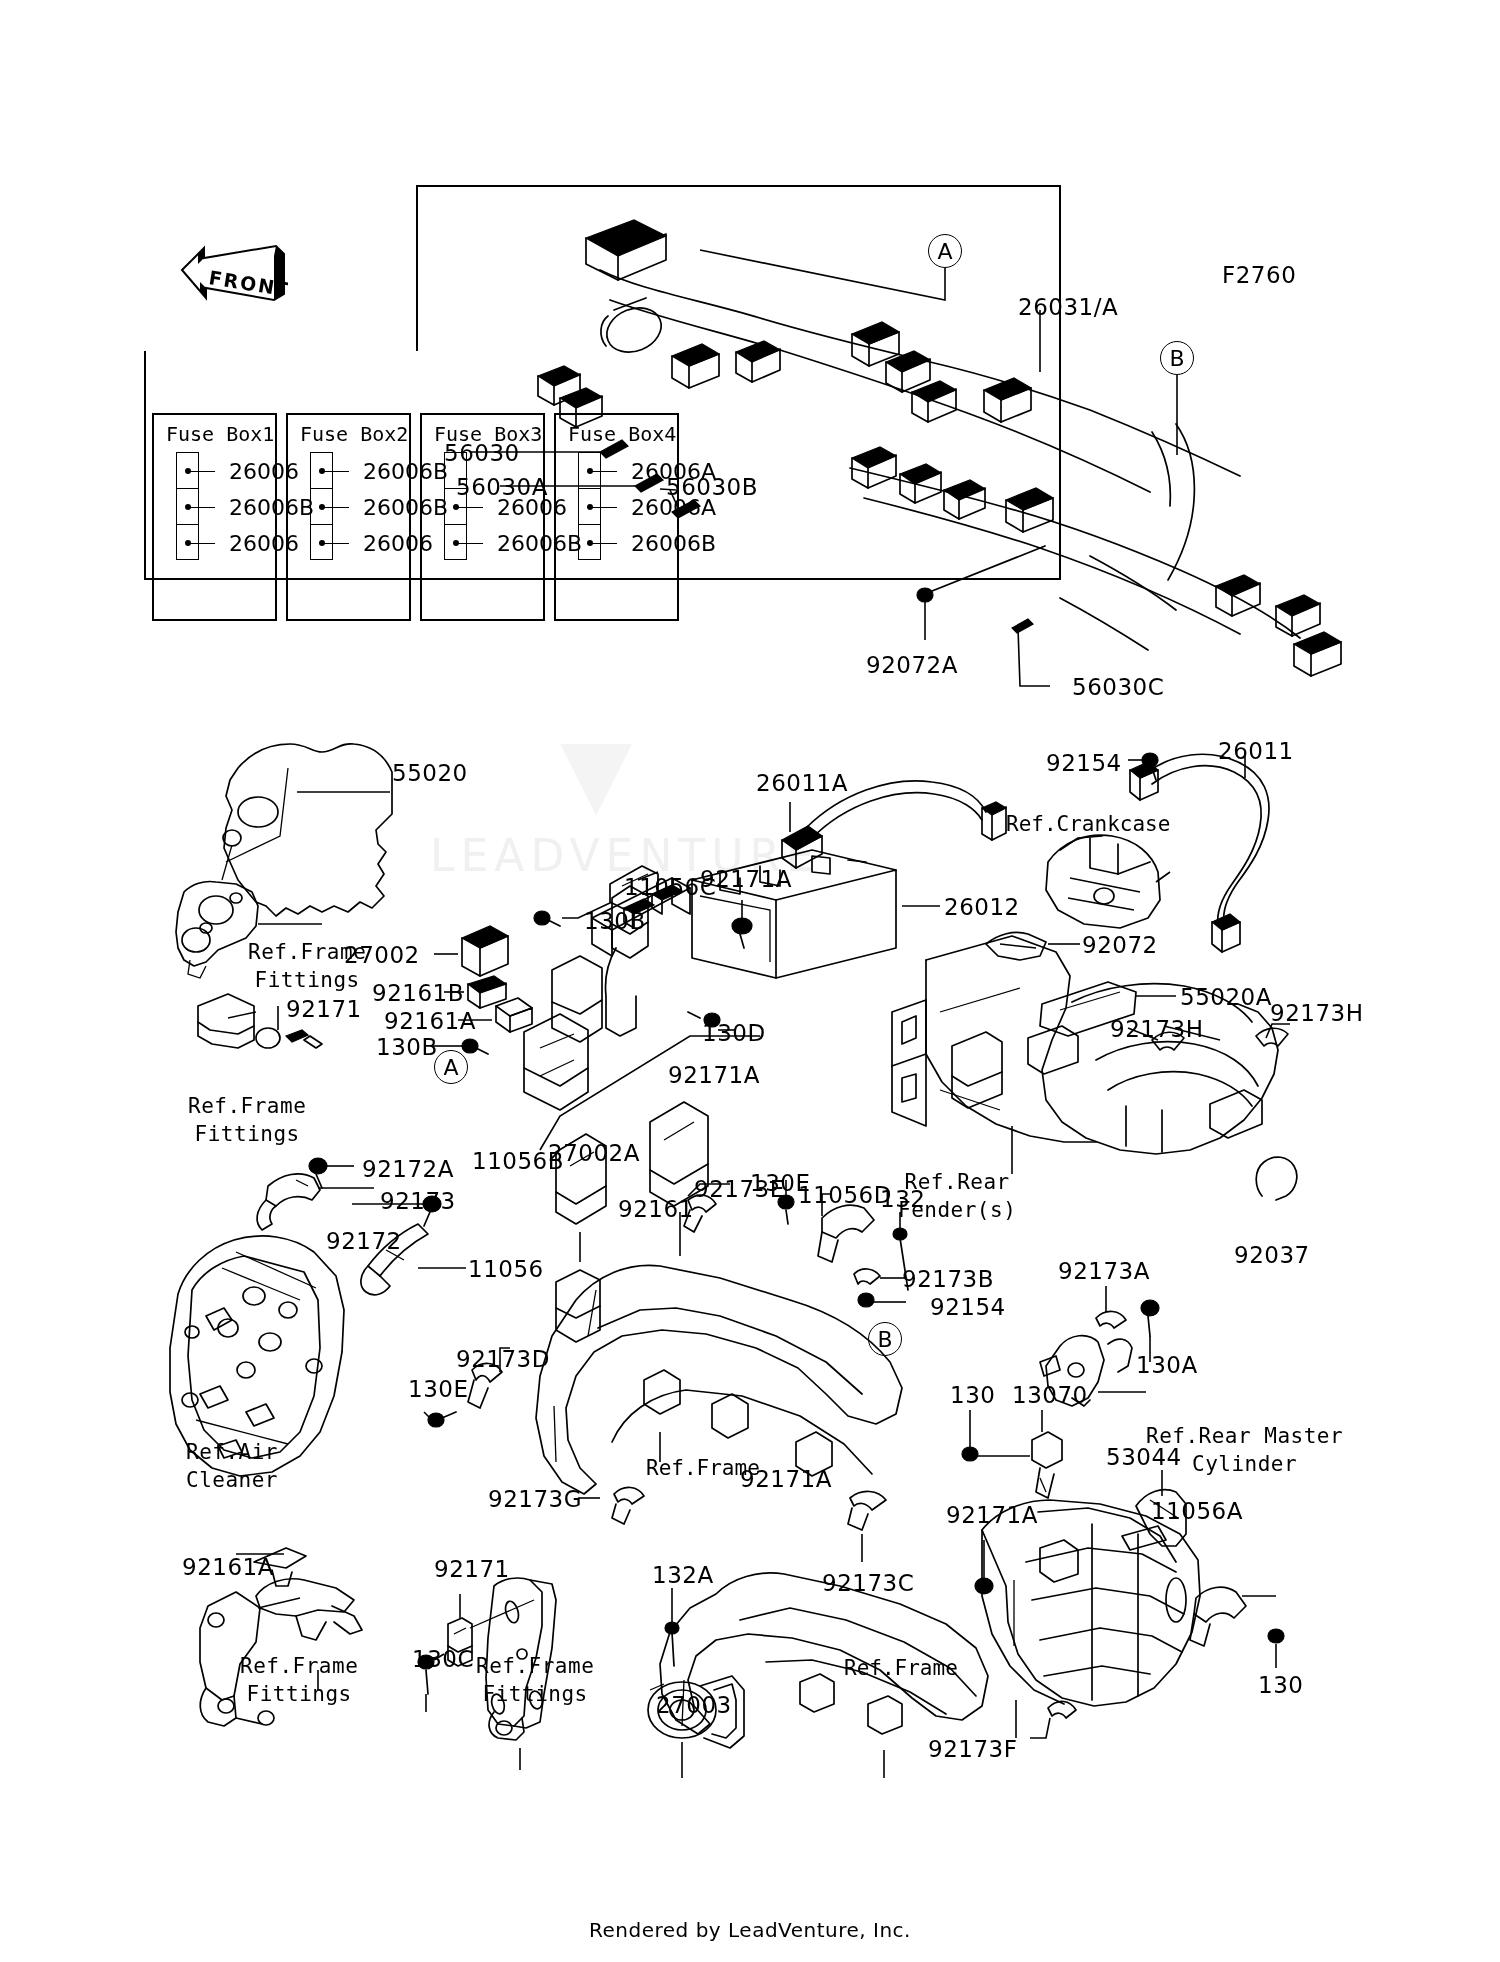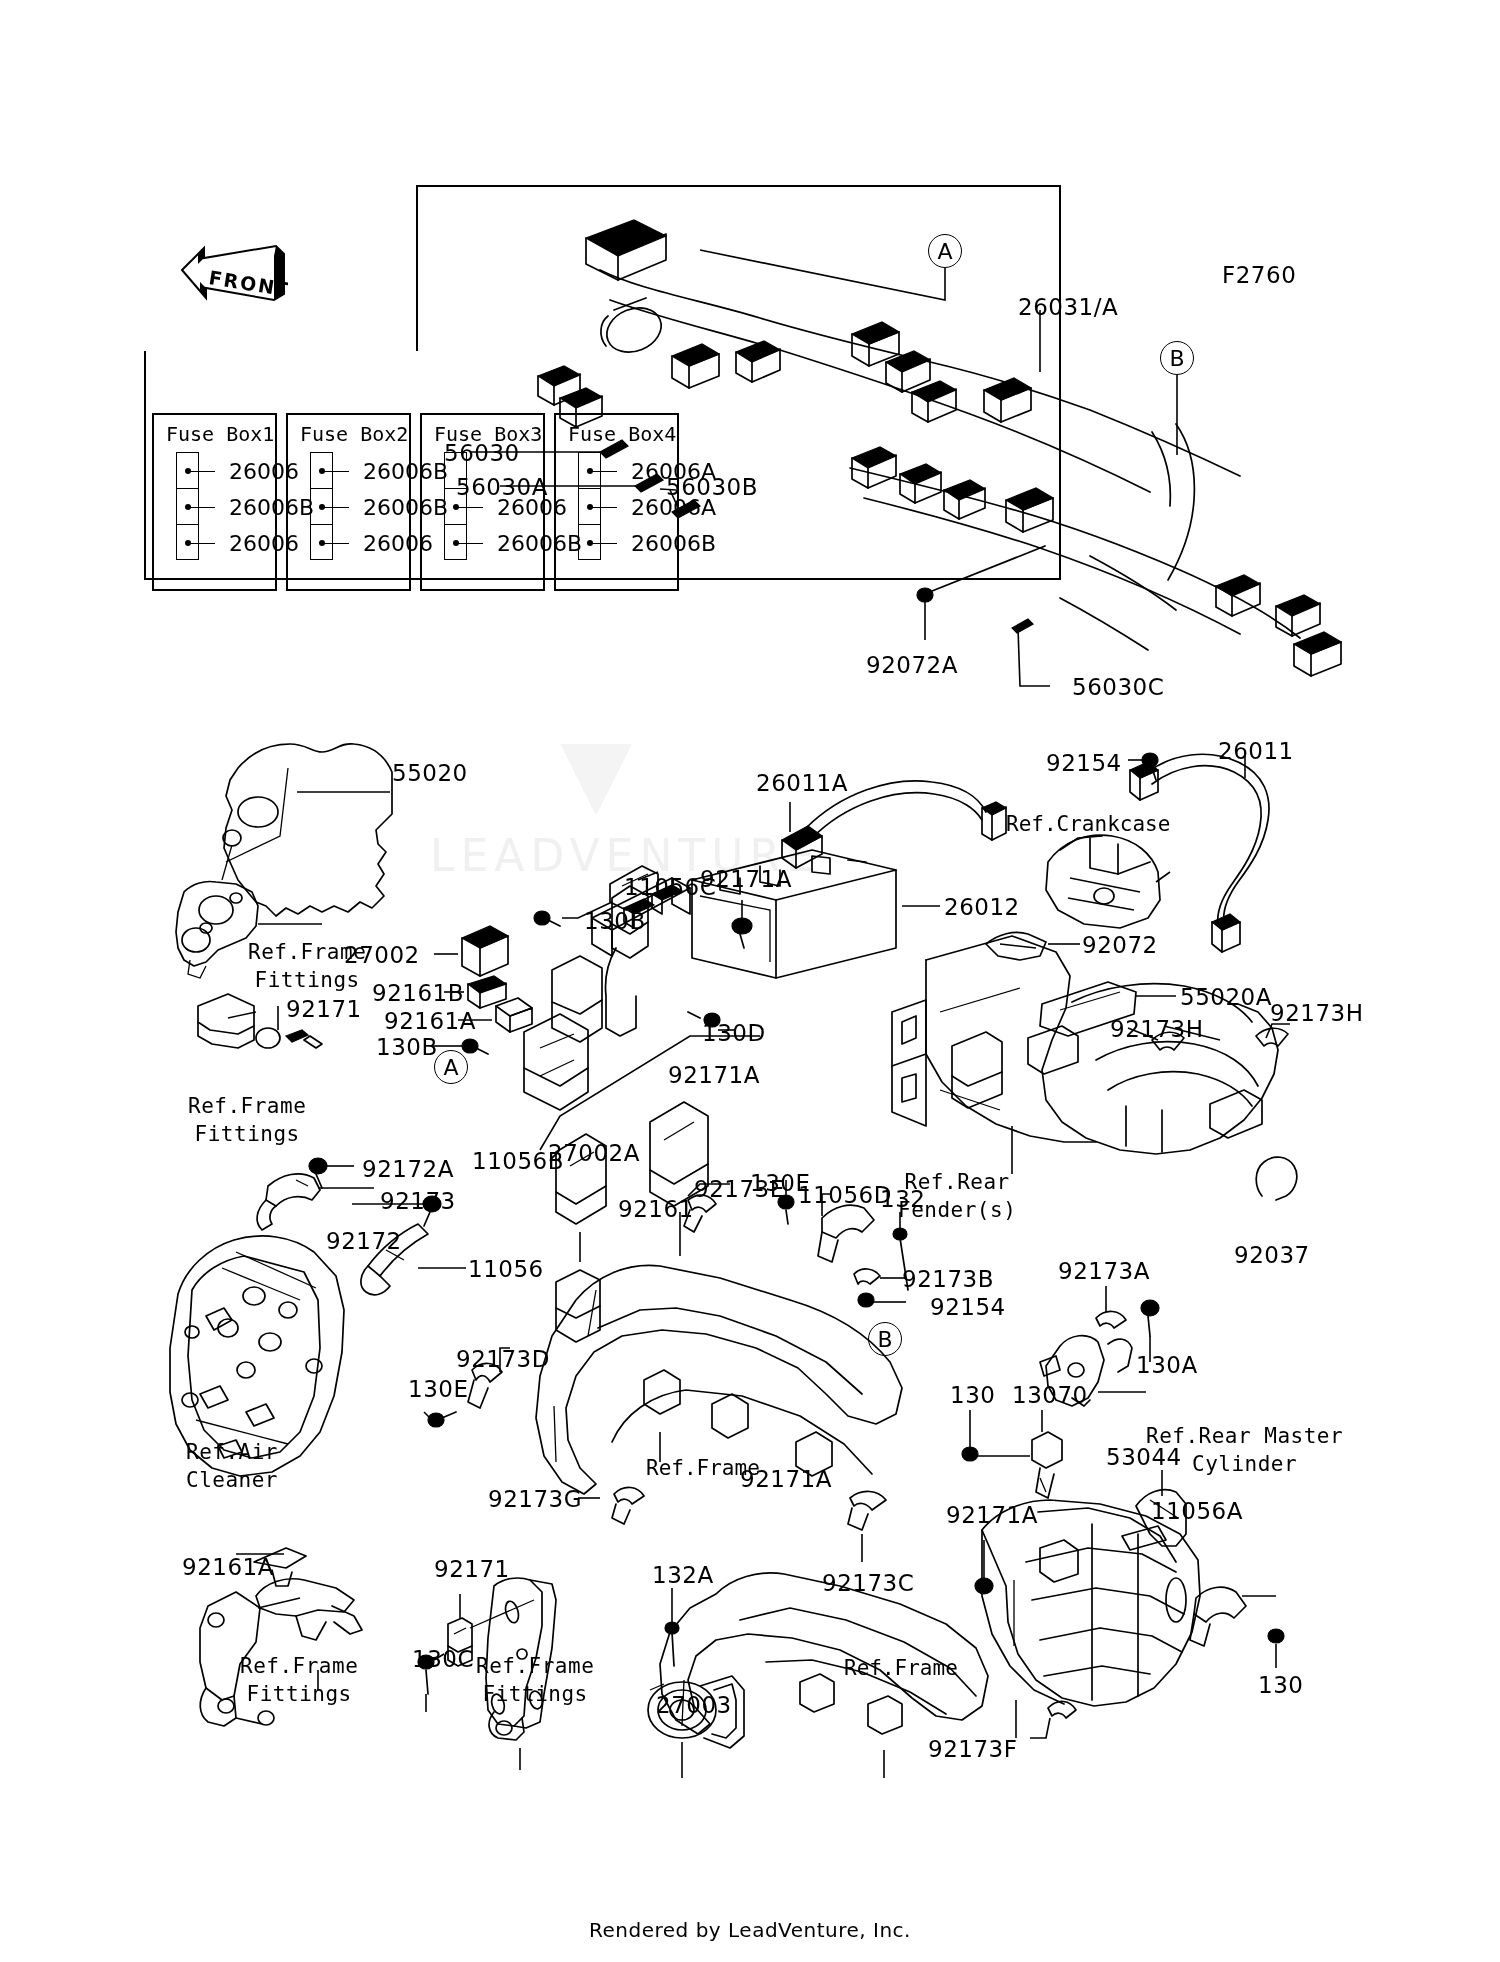"Fuse Box1" .fuse-box { height: 178px -> 208px }
